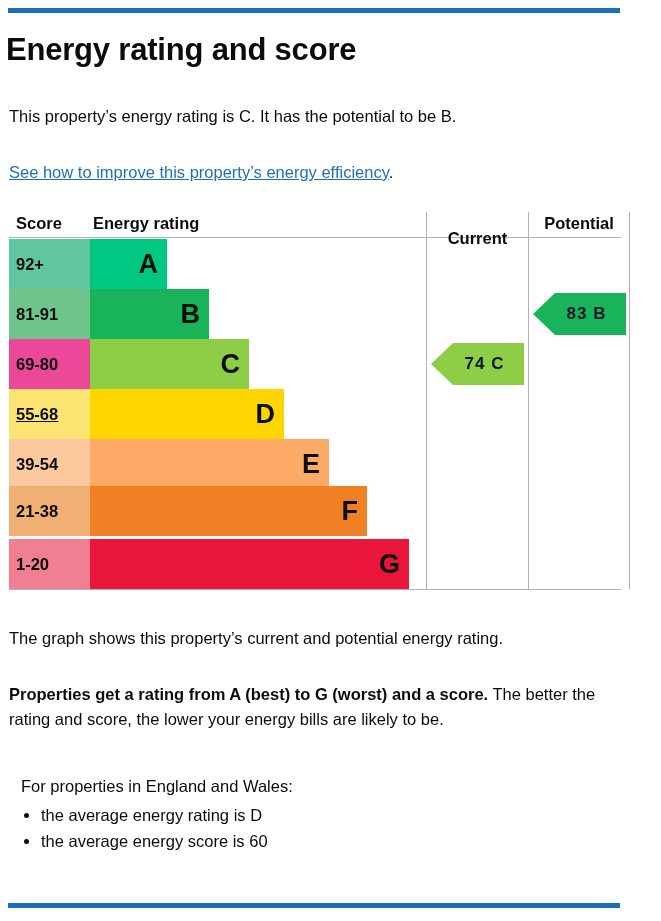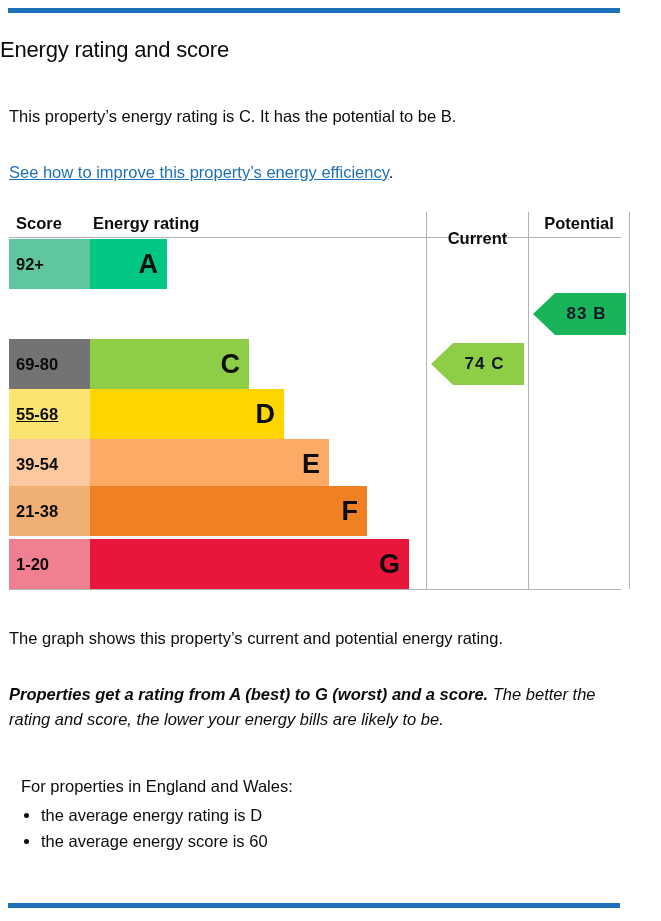"Energy rating and score" .h1 { font-size: 22px -> 31px; font-weight: normal -> bold; left: 0 -> 6px }
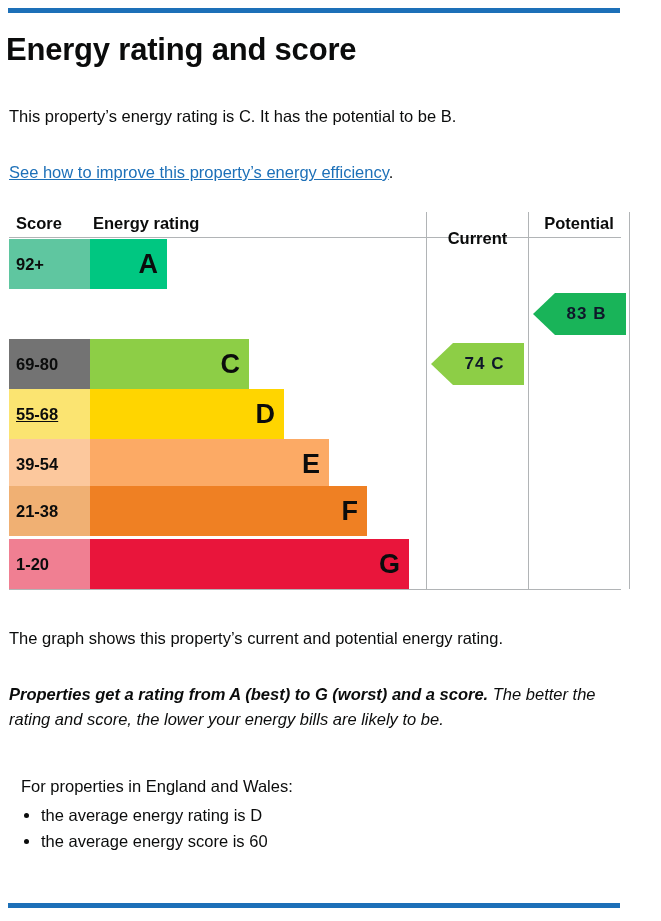"81-91" div.band { html: none -> <div> <div>81-91</div> <div>B</div> </div> }
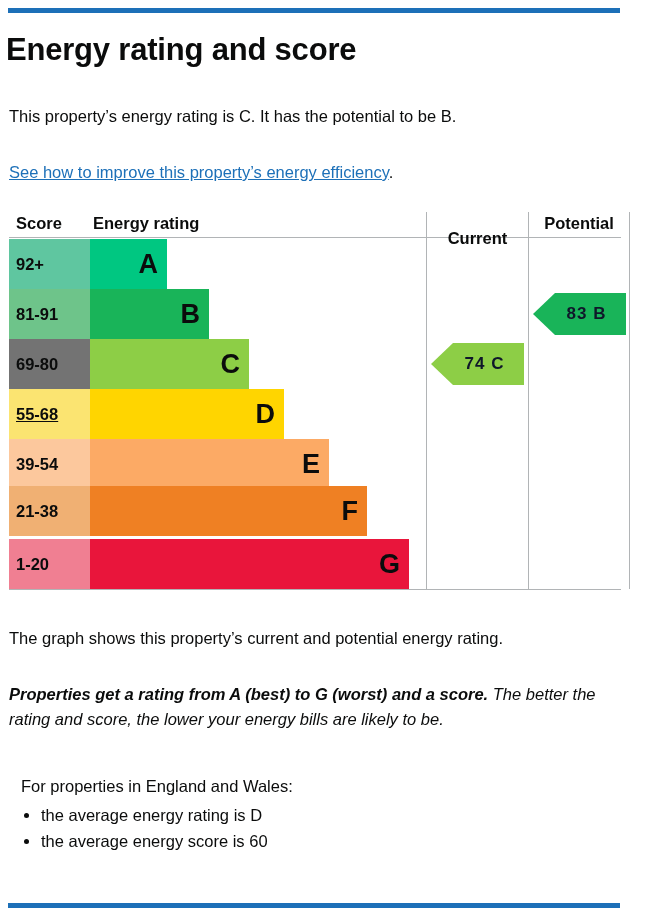"69-80" div.band-score { background: #737373 -> #ec4899 }
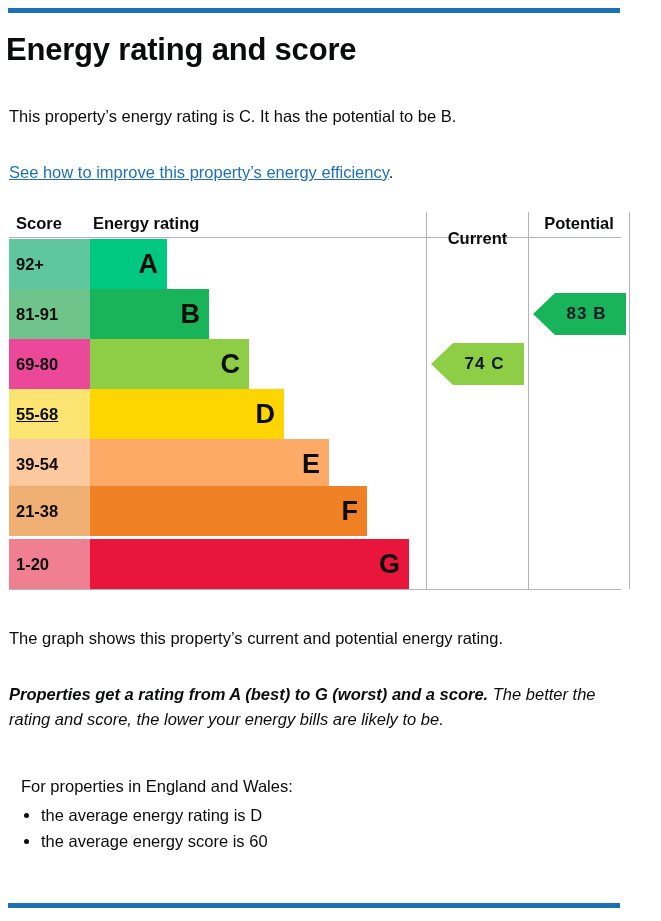"Properties get a rating from" .p-ratings { font-style: italic -> none }
